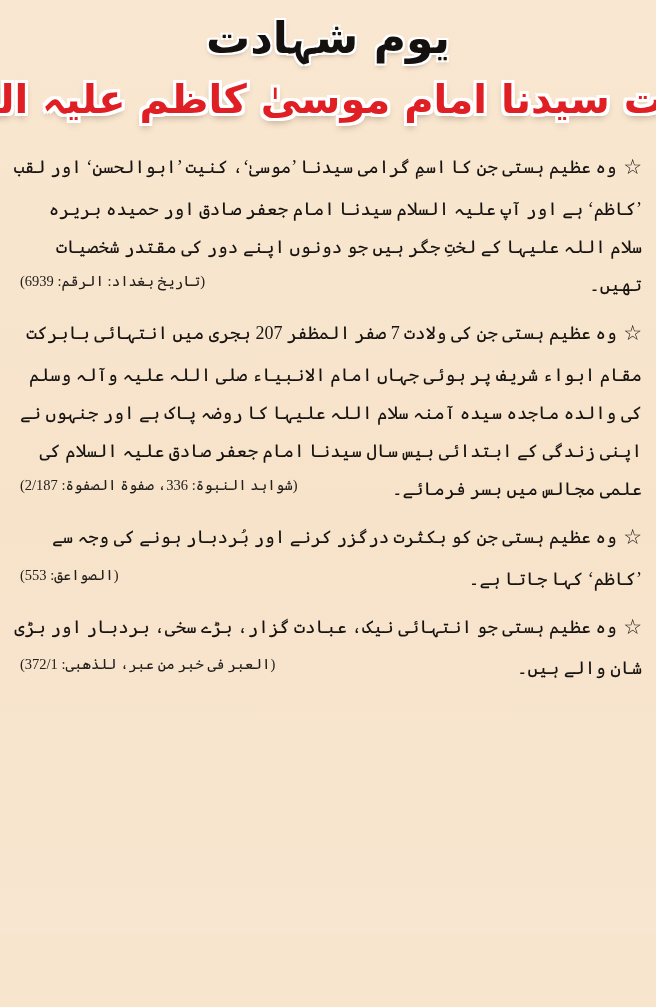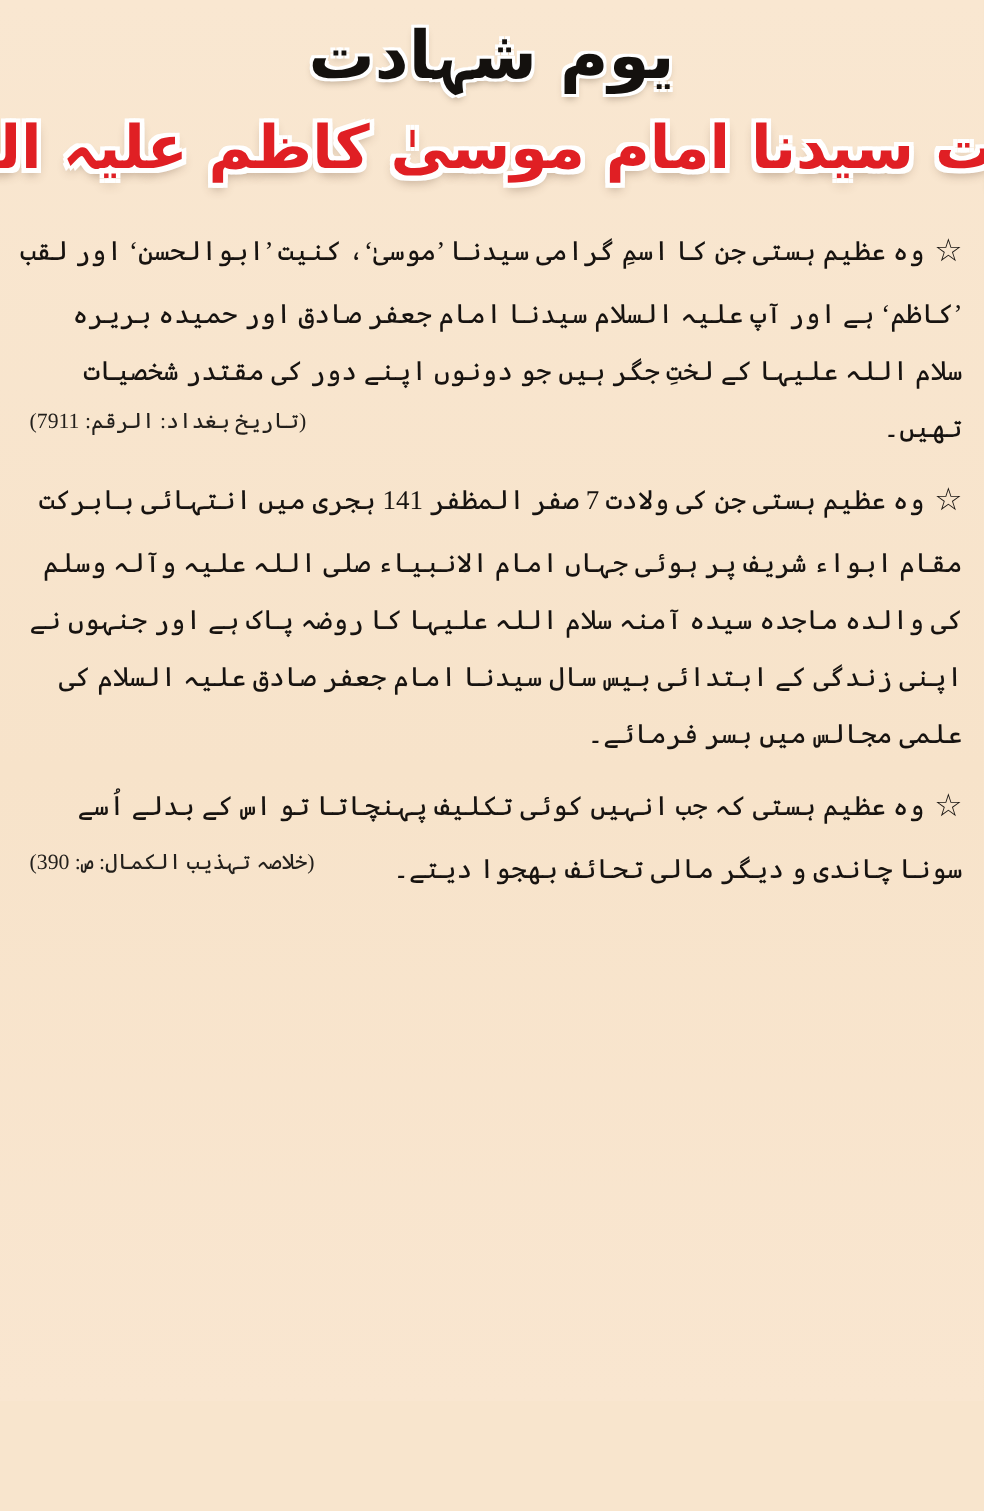"(تاریخ بغداد: الرقم: 7911)" span.citation { text: 7911 -> 6939 }
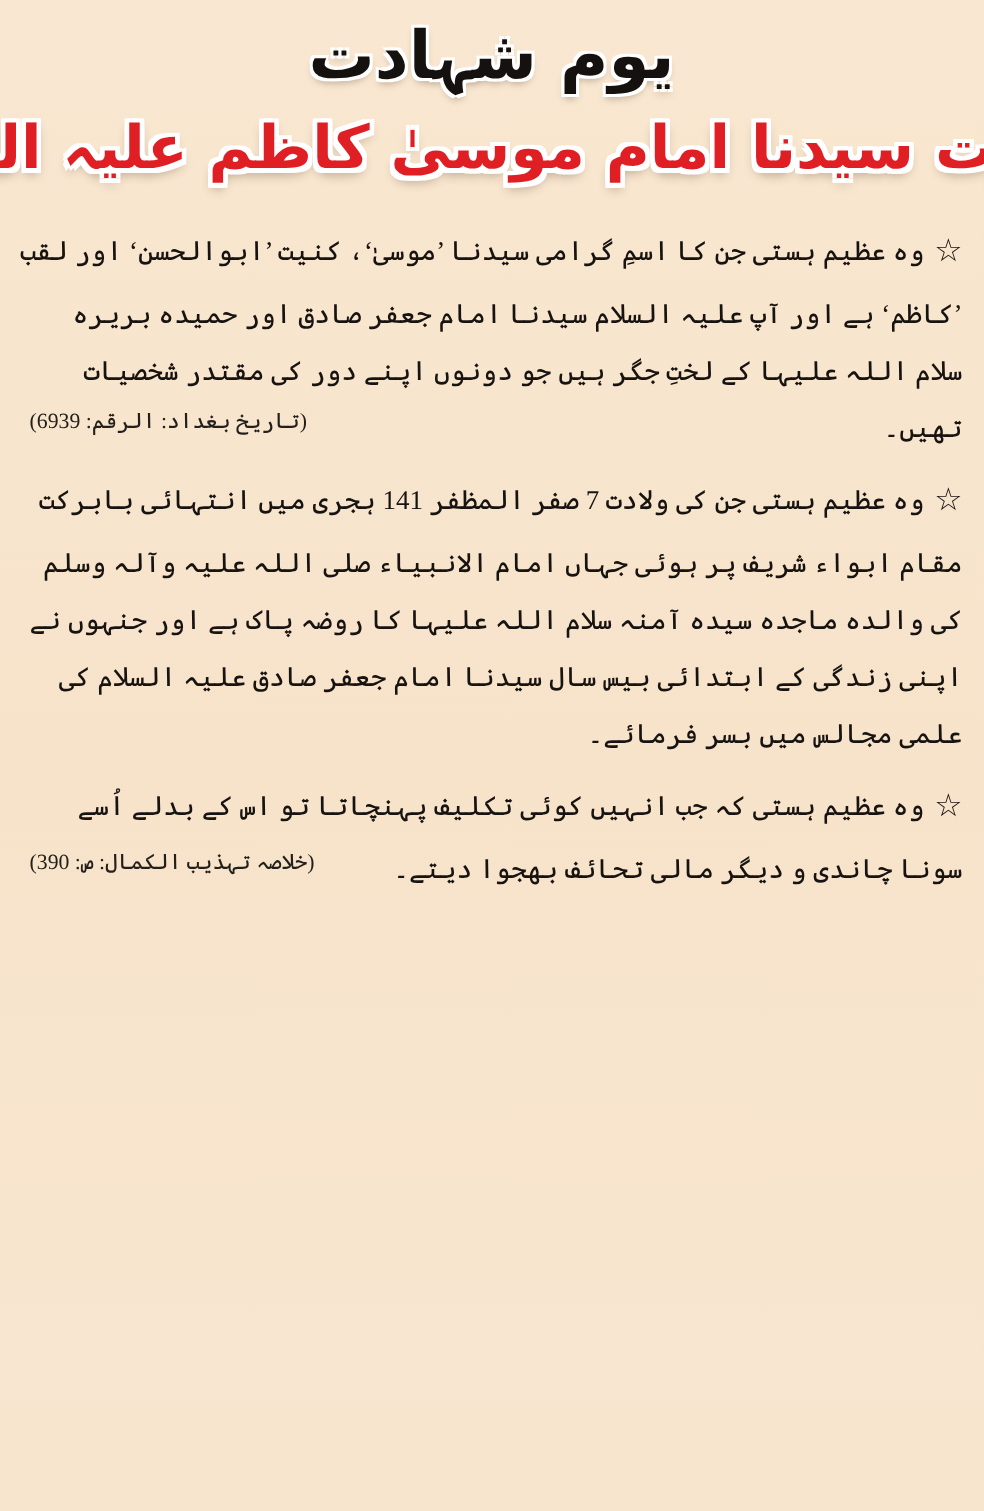"وہ عظیم ہستی جن کی" span.entry-text { text: 141 -> 207 }
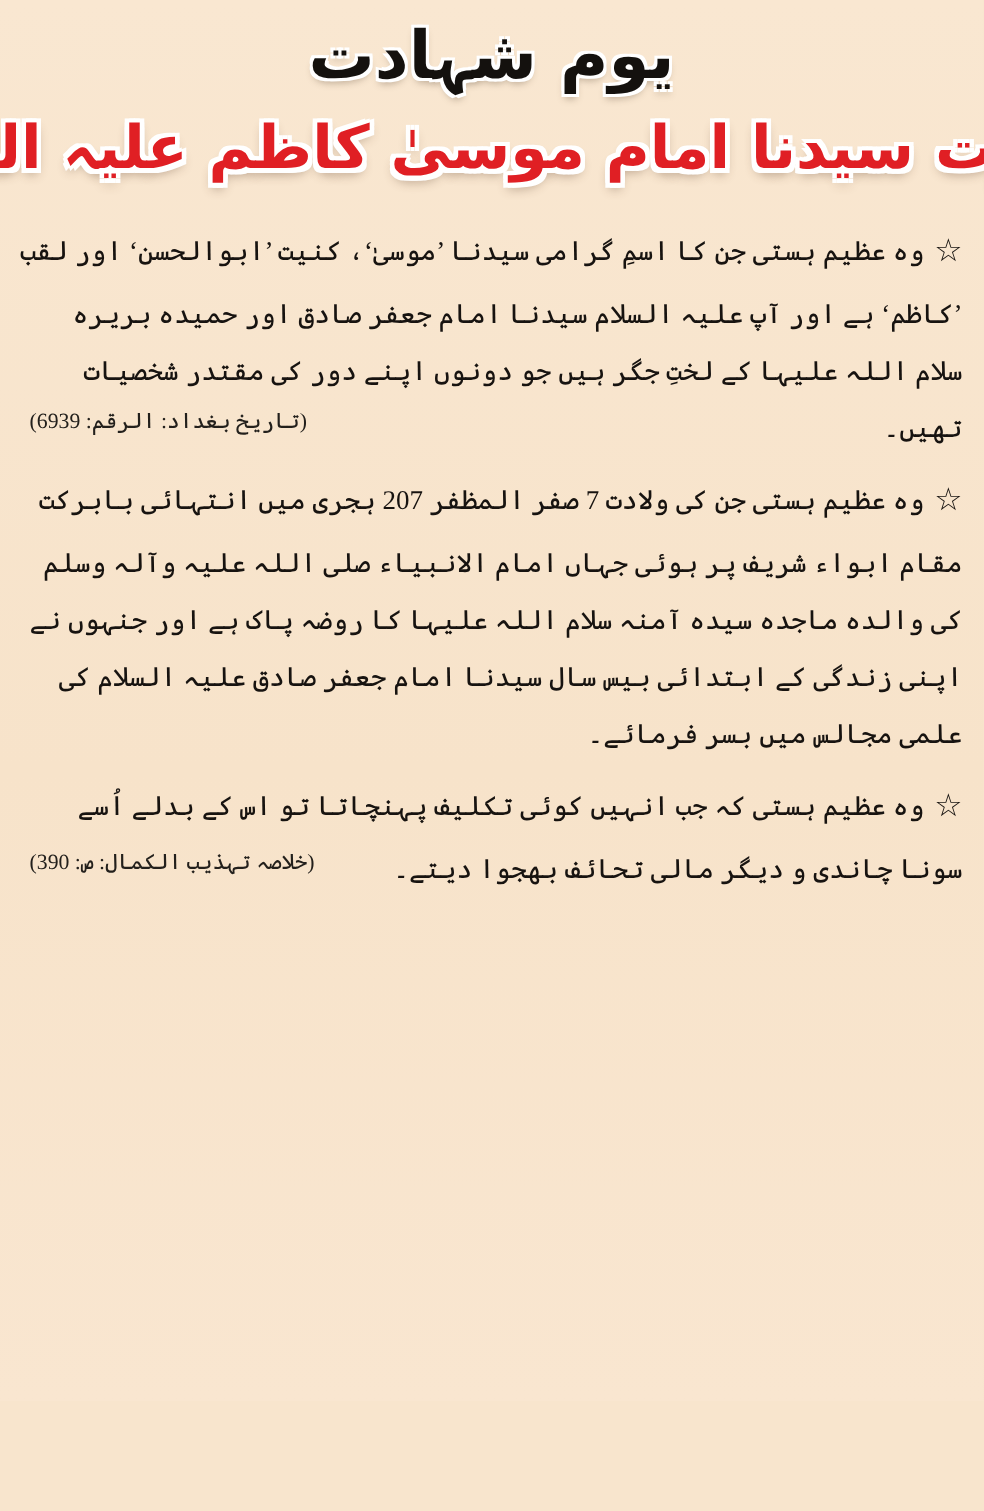"(شواہد النبوۃ: 336، صفوۃ الصفوۃ:" span.citation { html: none -> <span>(شواہد النبوۃ: 336، صفوۃ الصفوۃ: 2/187)</span> }
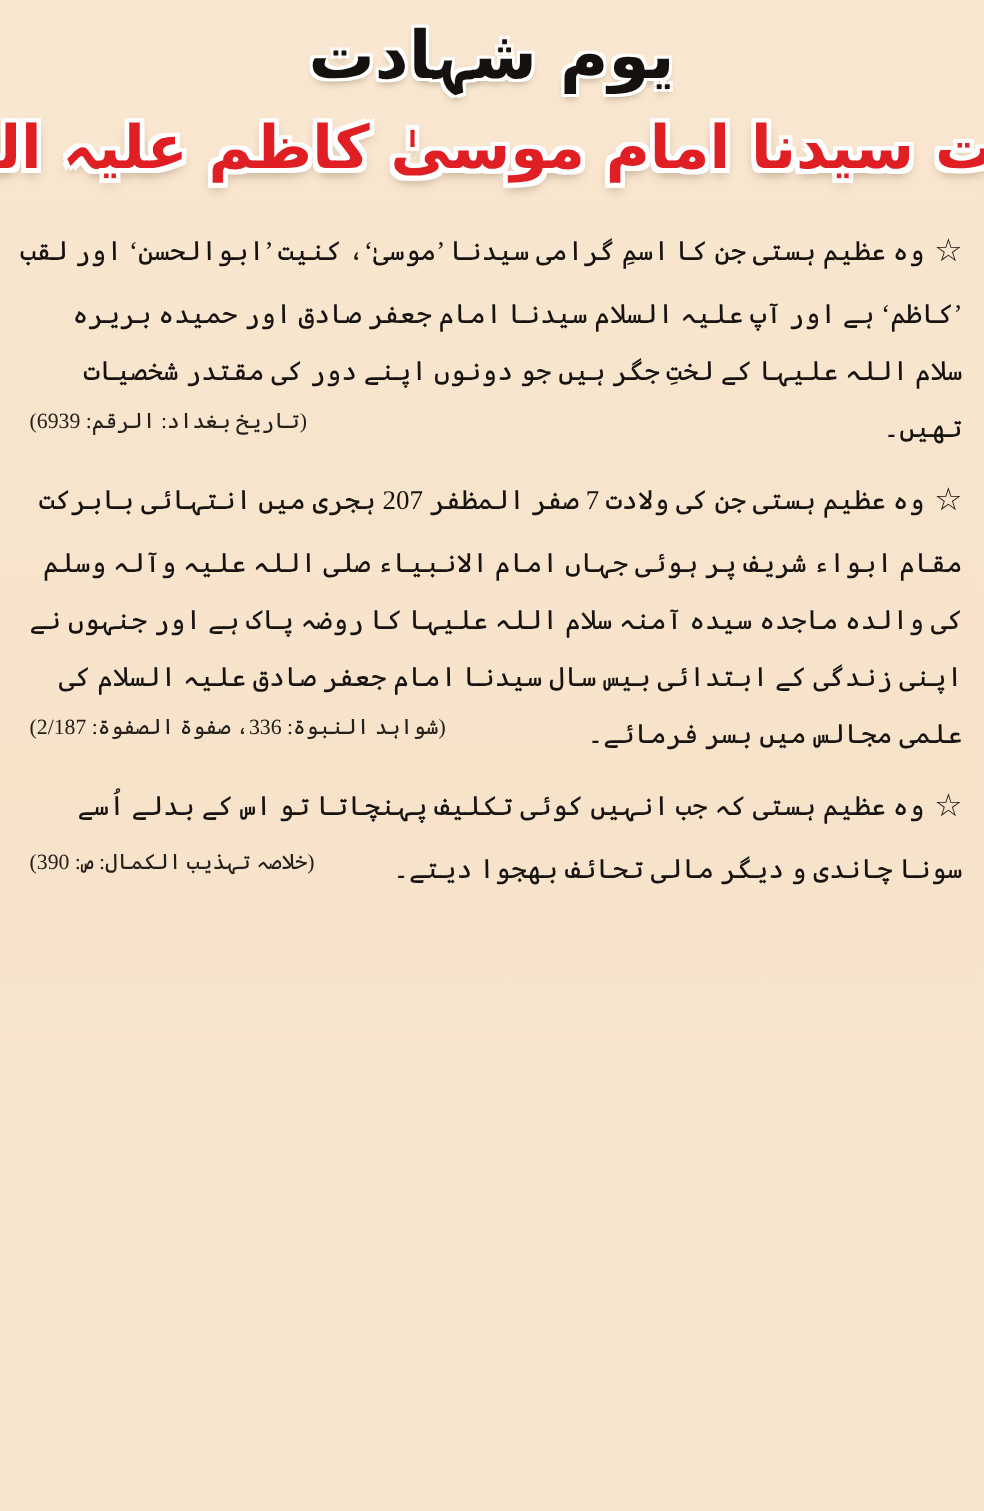"☆ وہ عظیم ہستی جن کو" div.entry { html: none -> <div> <span>☆</span> <span>وہ عظیم ہستی جن کو بکثرت درگزر کرنے اور بُردبار ہونے کی وجہ سے ’کاظم‘ کہا جاتا ہے۔</span> <span>(الصواعق: 553)</span> </div> }
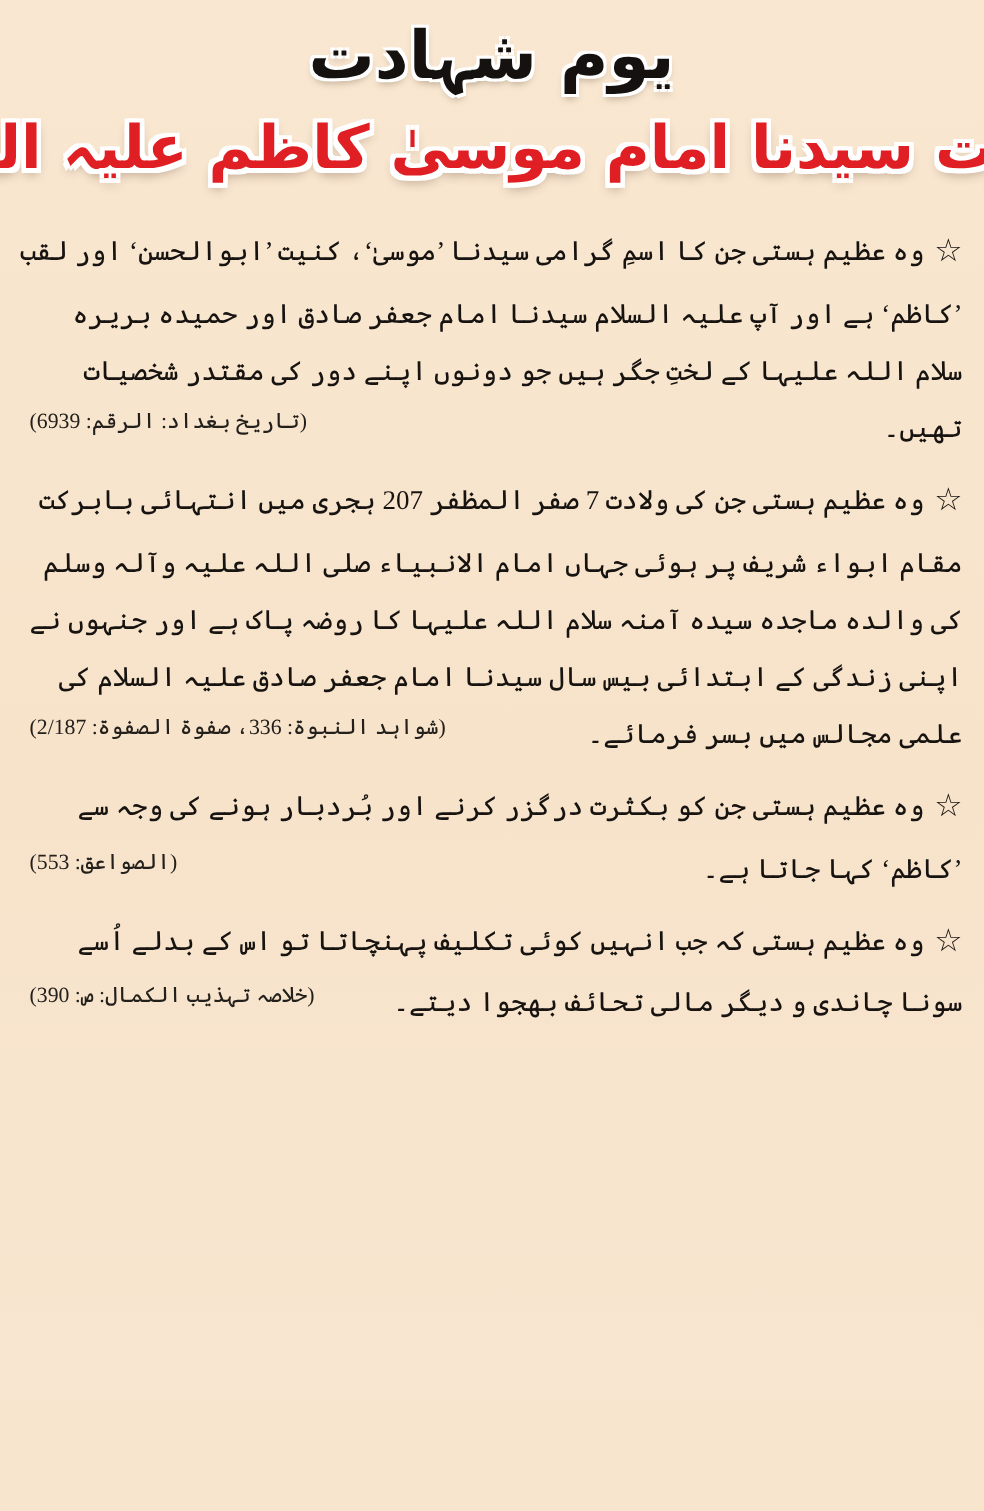"☆ وہ عظیم ہستی جو" div.entry { html: none -> <div> <span>☆</span> <span>وہ عظیم ہستی جو انتہائی نیک، عبادت گزار، بڑے سخی، بردبار اور بڑی شان والے ہیں۔</span> <span>(العبر فی خبر من عبر، للذھبی: 372/1)</span> </div> }
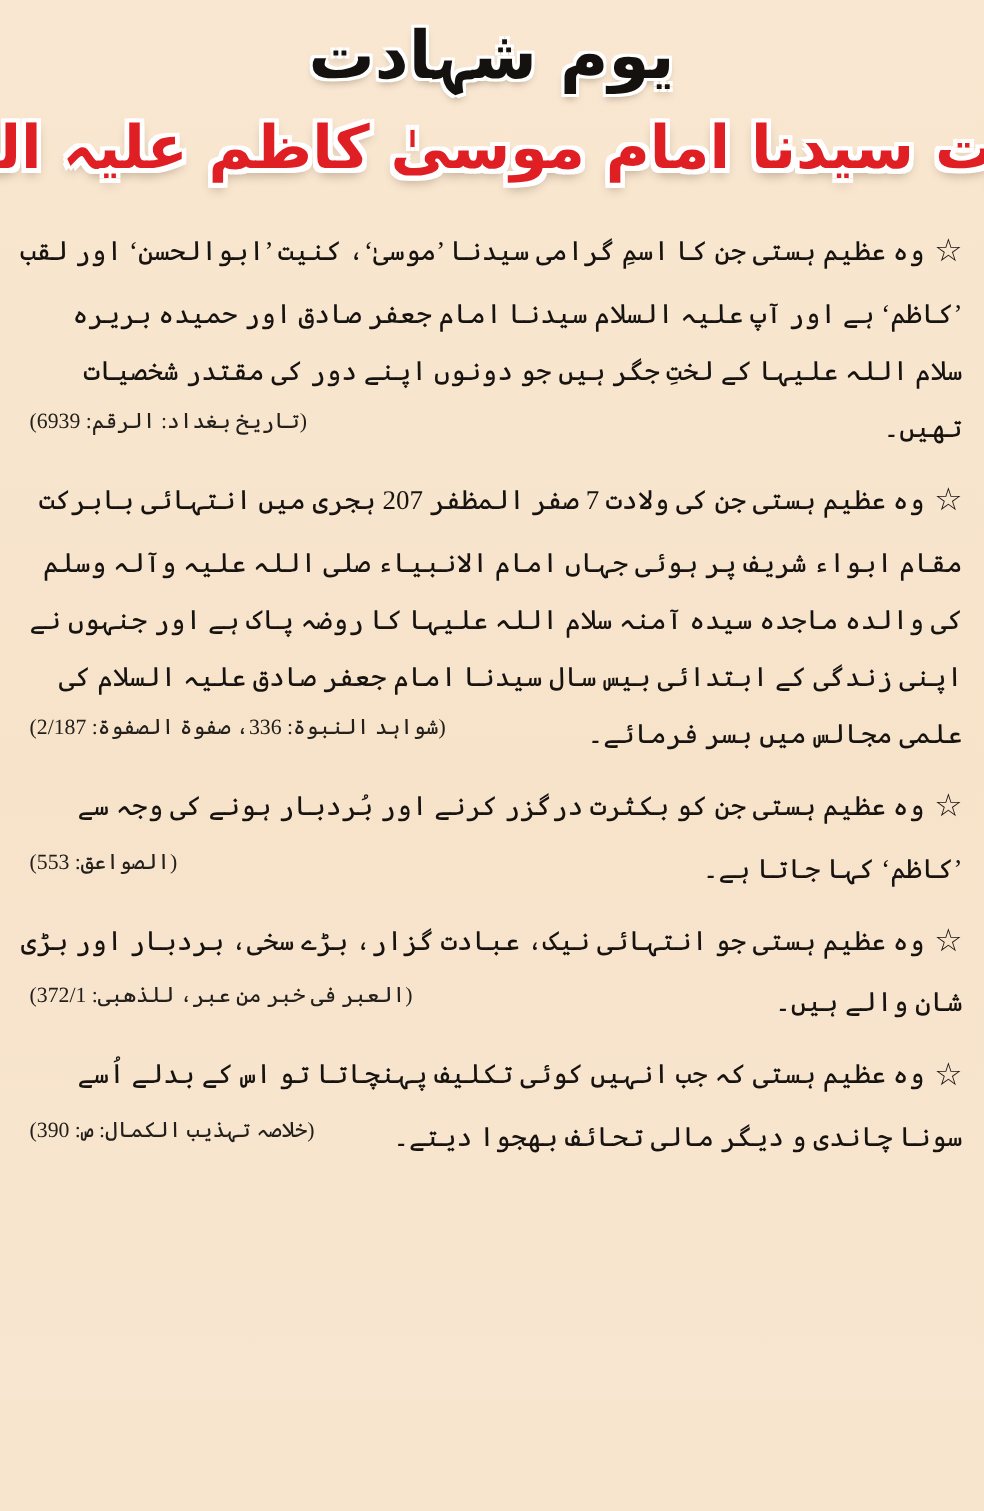"☆ وہ عظیم ہستی کہ" div.entry { html: <div> <span>☆</span> <span>وہ عظیم ہستی کہ جب انہیں کوئی تکلیف پہنچاتا تو اس کے بدلے اُسے سونا چاندی و دیگر مالی تحائف بھجوا دیتے۔</span> <span>(خلاصہ تہذیب الکمال: ص: 390)</span> </div> -> none }
